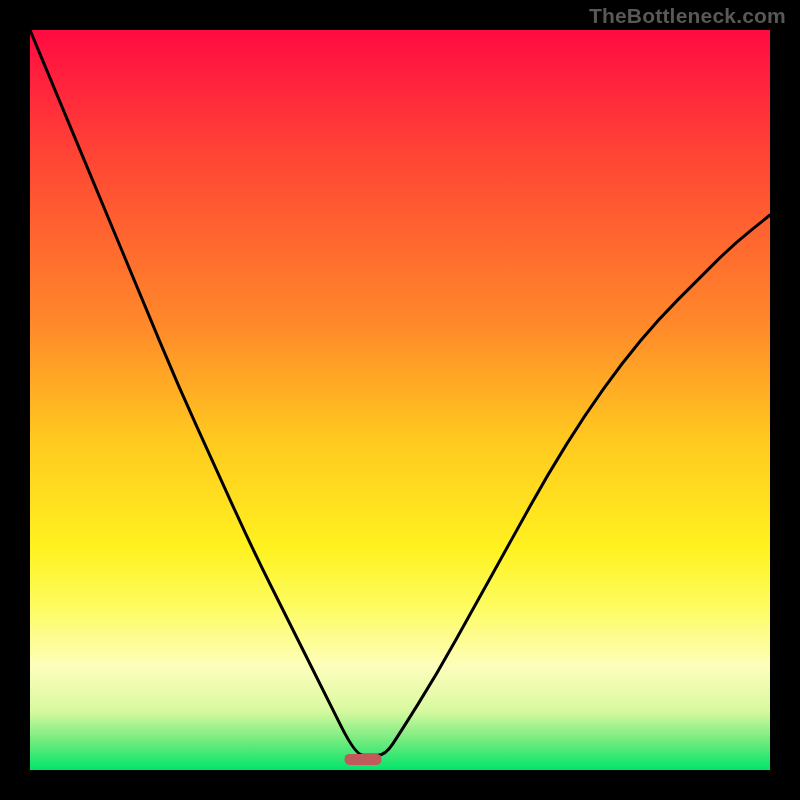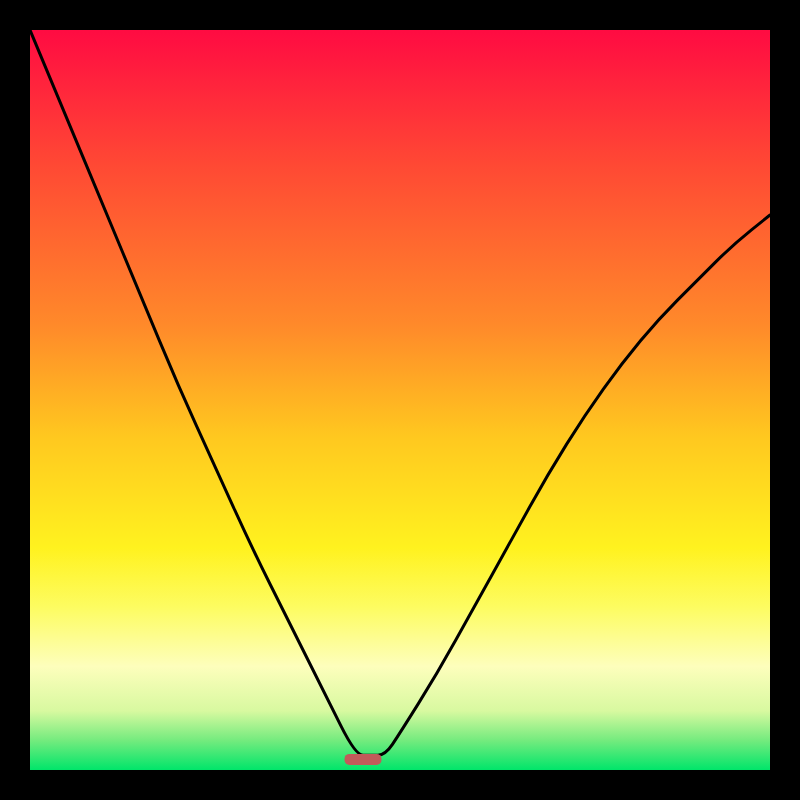"TheBottleneck.com" div.attribution { html: none -> <div>TheBottleneck.com</div> }
